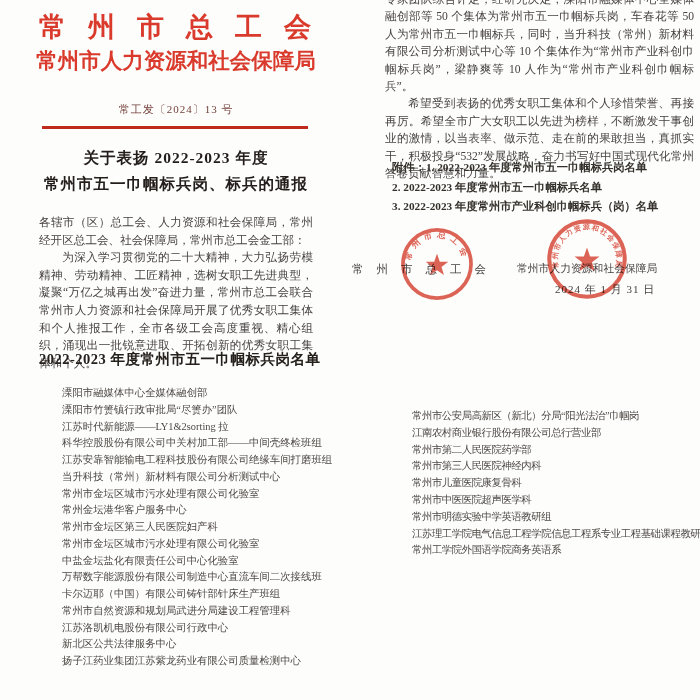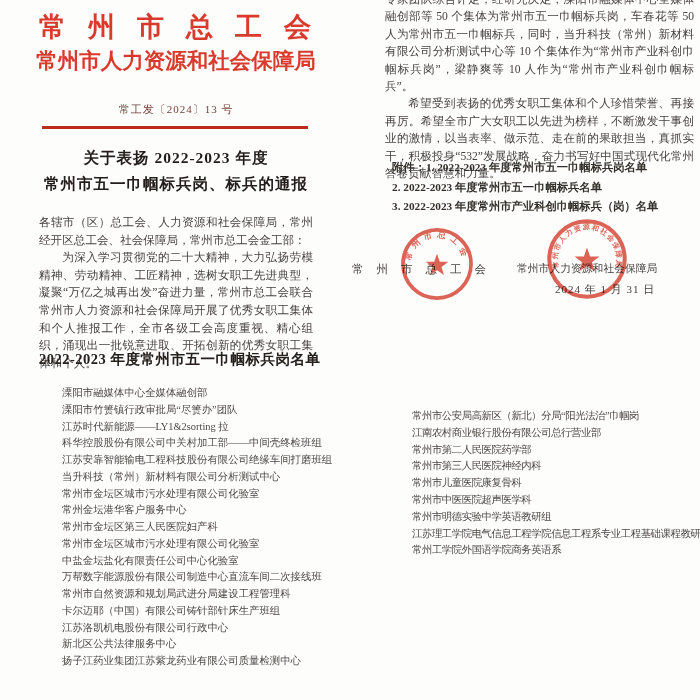"常州市自然资源和规划局武进分局建设工程管理科" div { order: before "卡尔迈耶（中国）有限公司铸针部针床生产班组" -> after "卡尔迈耶（中国）有限公司铸针部针床生产班组" }
